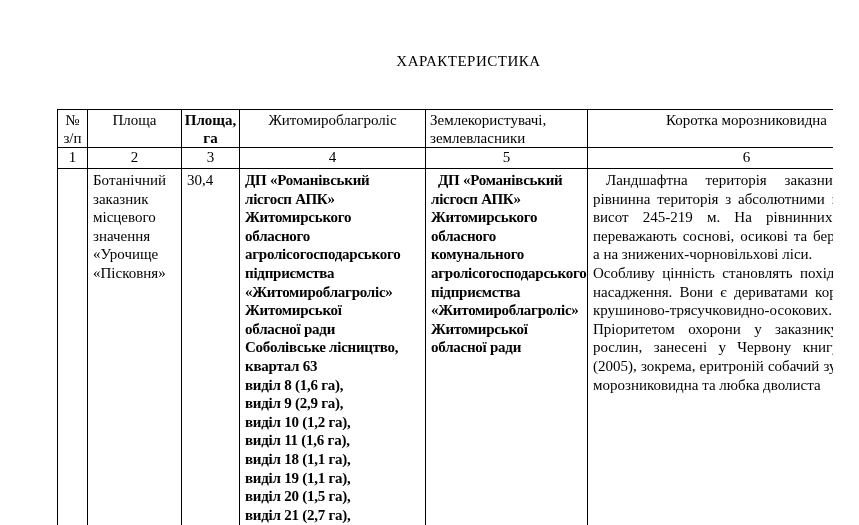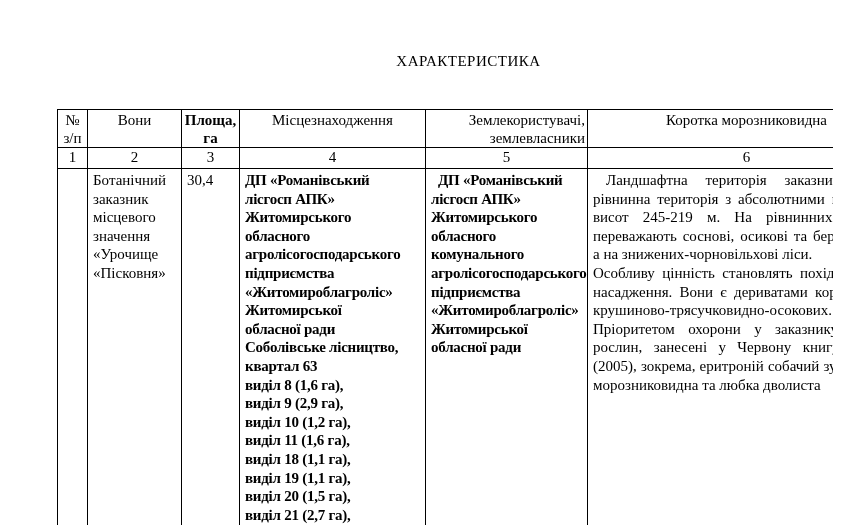"Вони" td.col2 { text: Вони -> Площа }
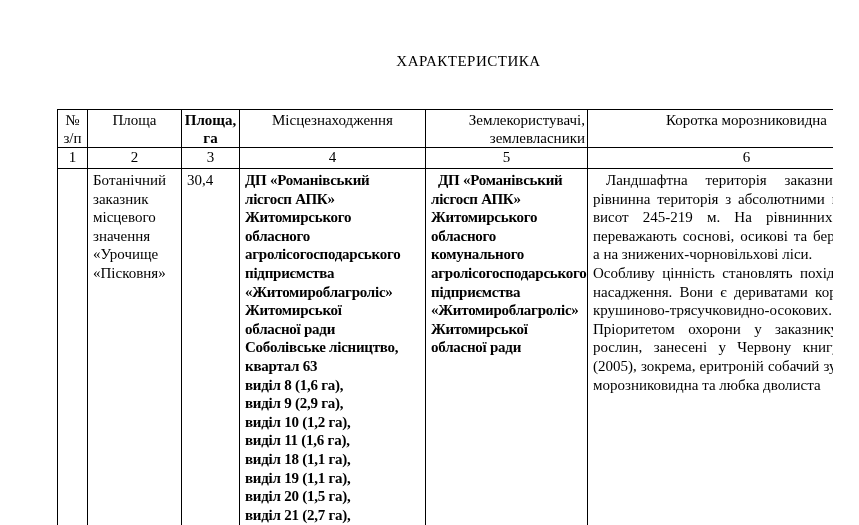"Місцезнаходження" td.col4 { text: Місцезнаходження -> Житомироблагроліс }
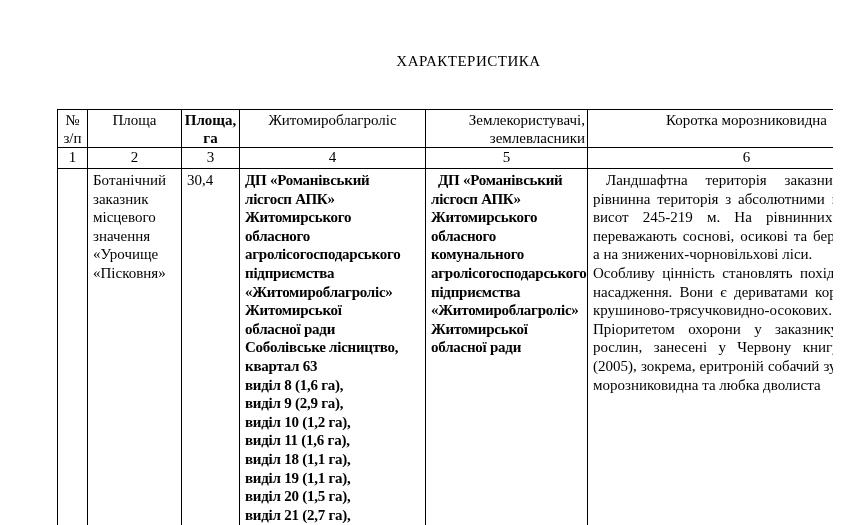"Землекористувачі," tr.hdr td.left { text-align: right -> left }
